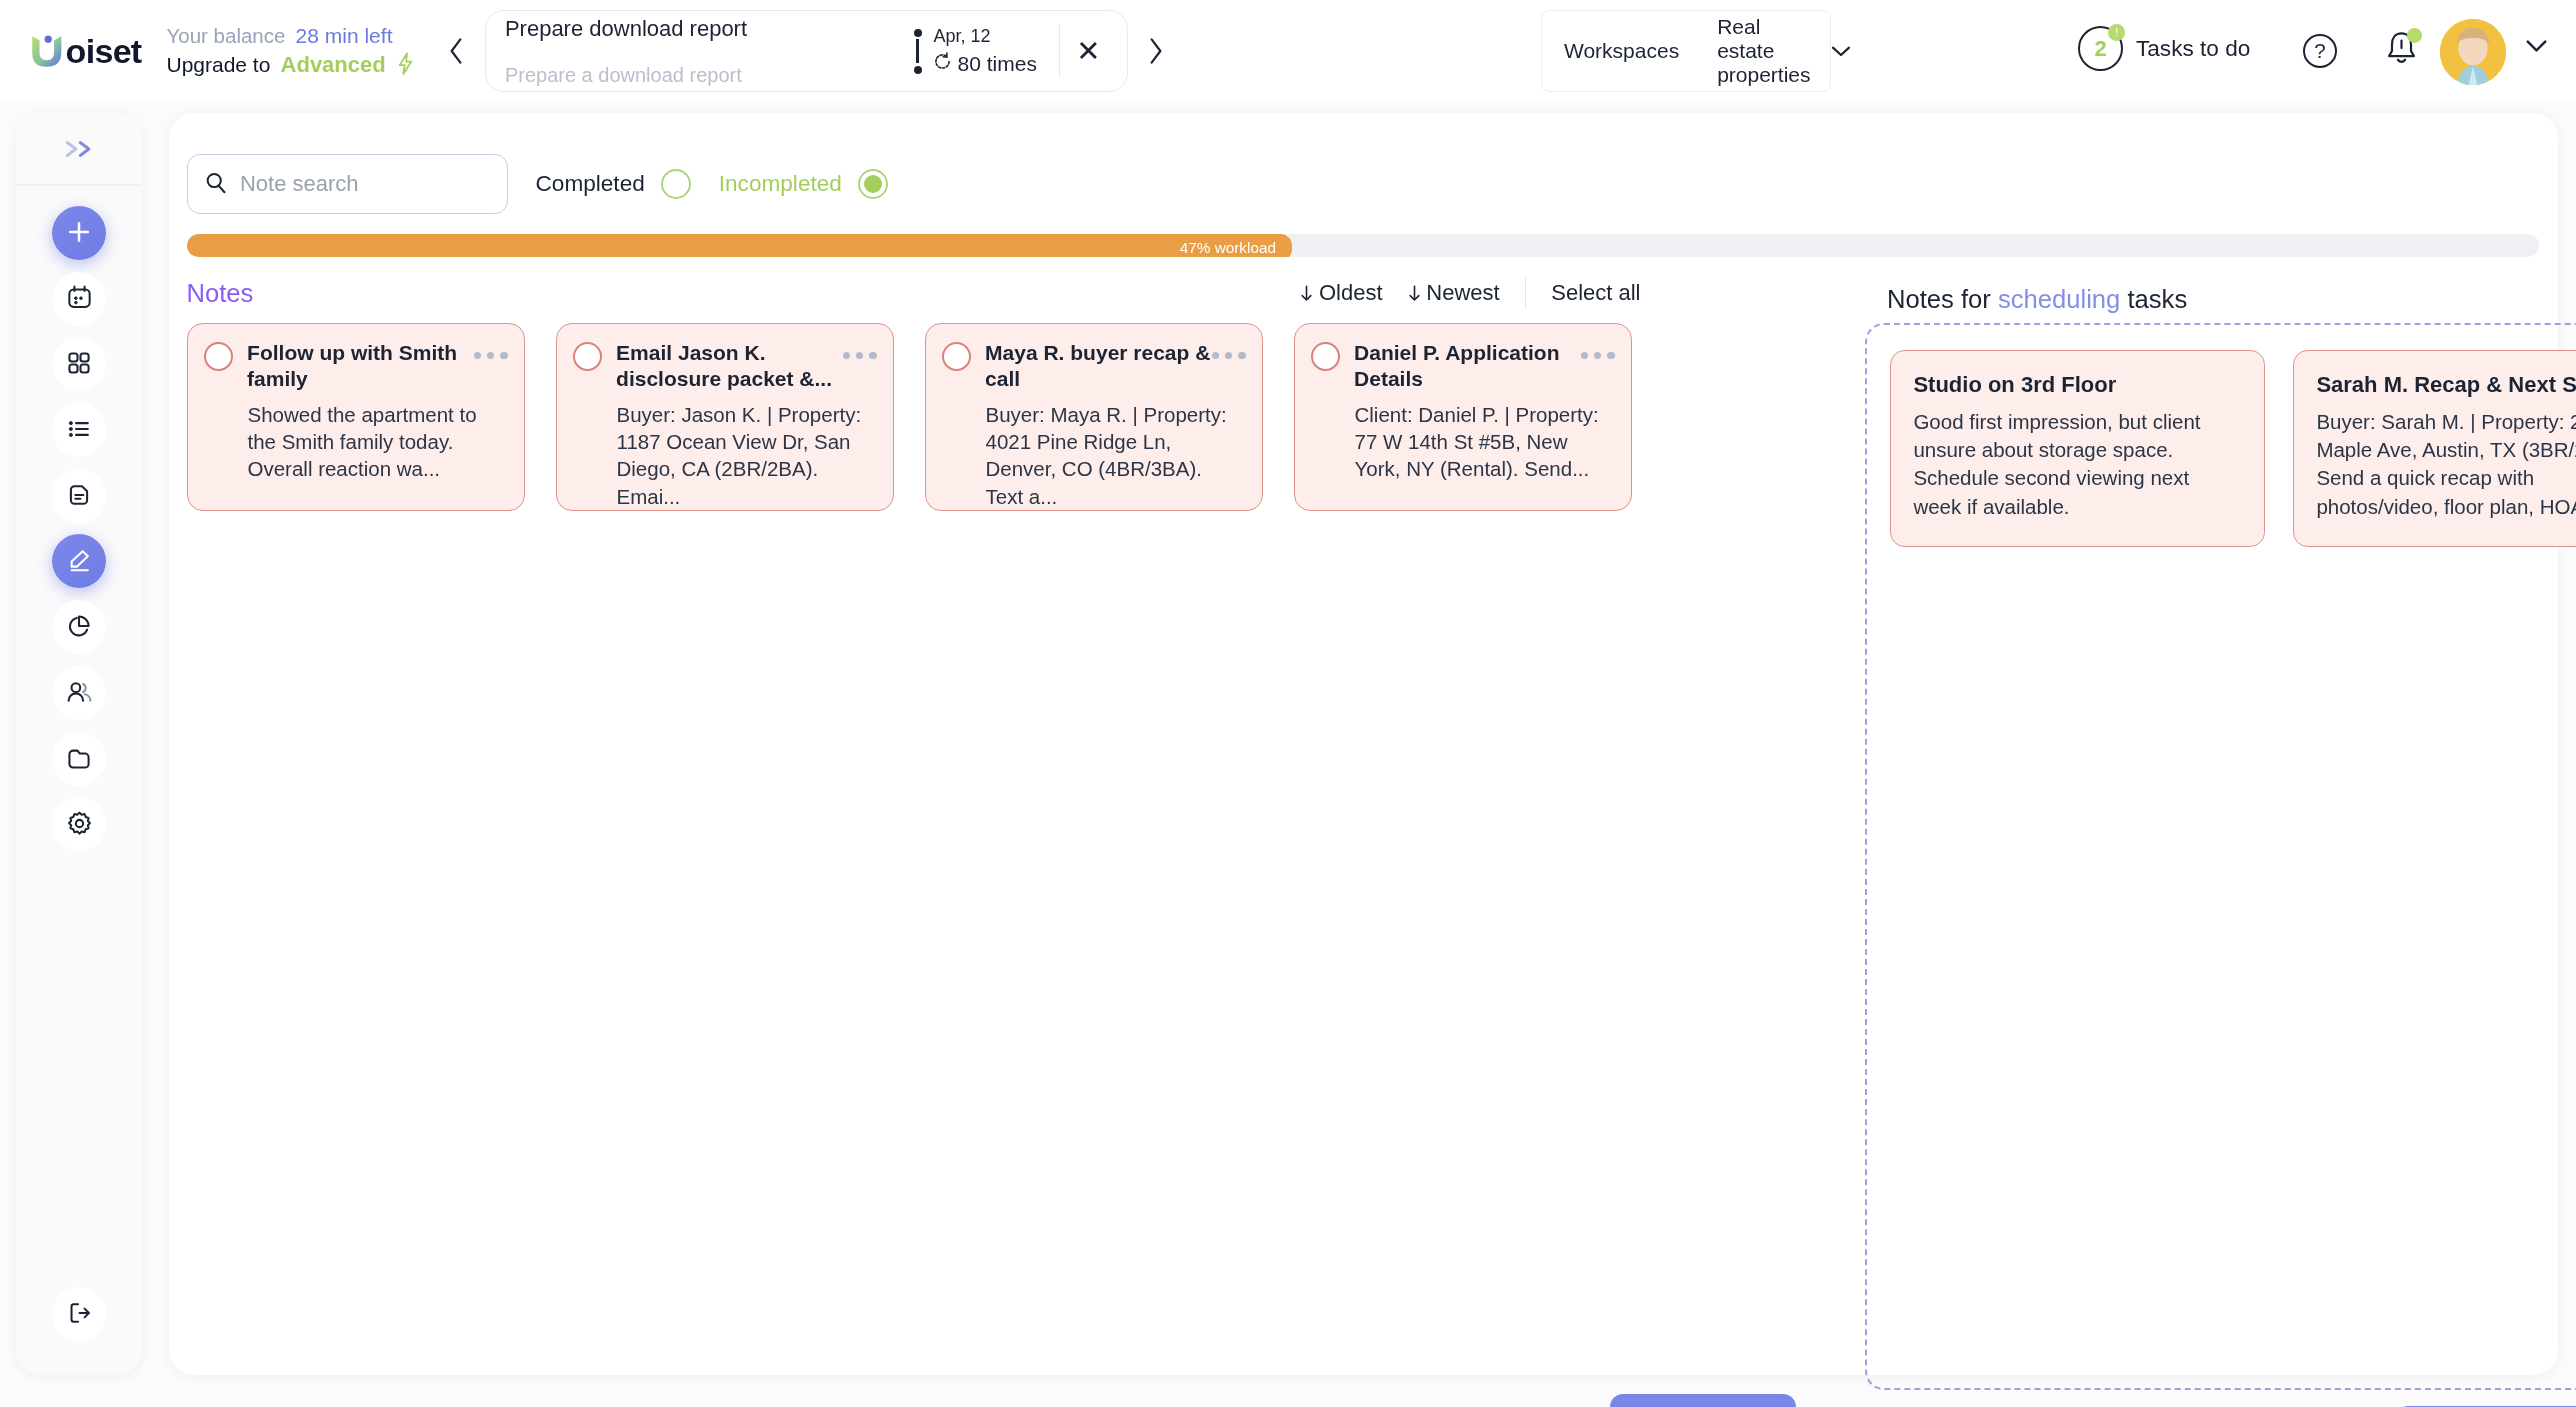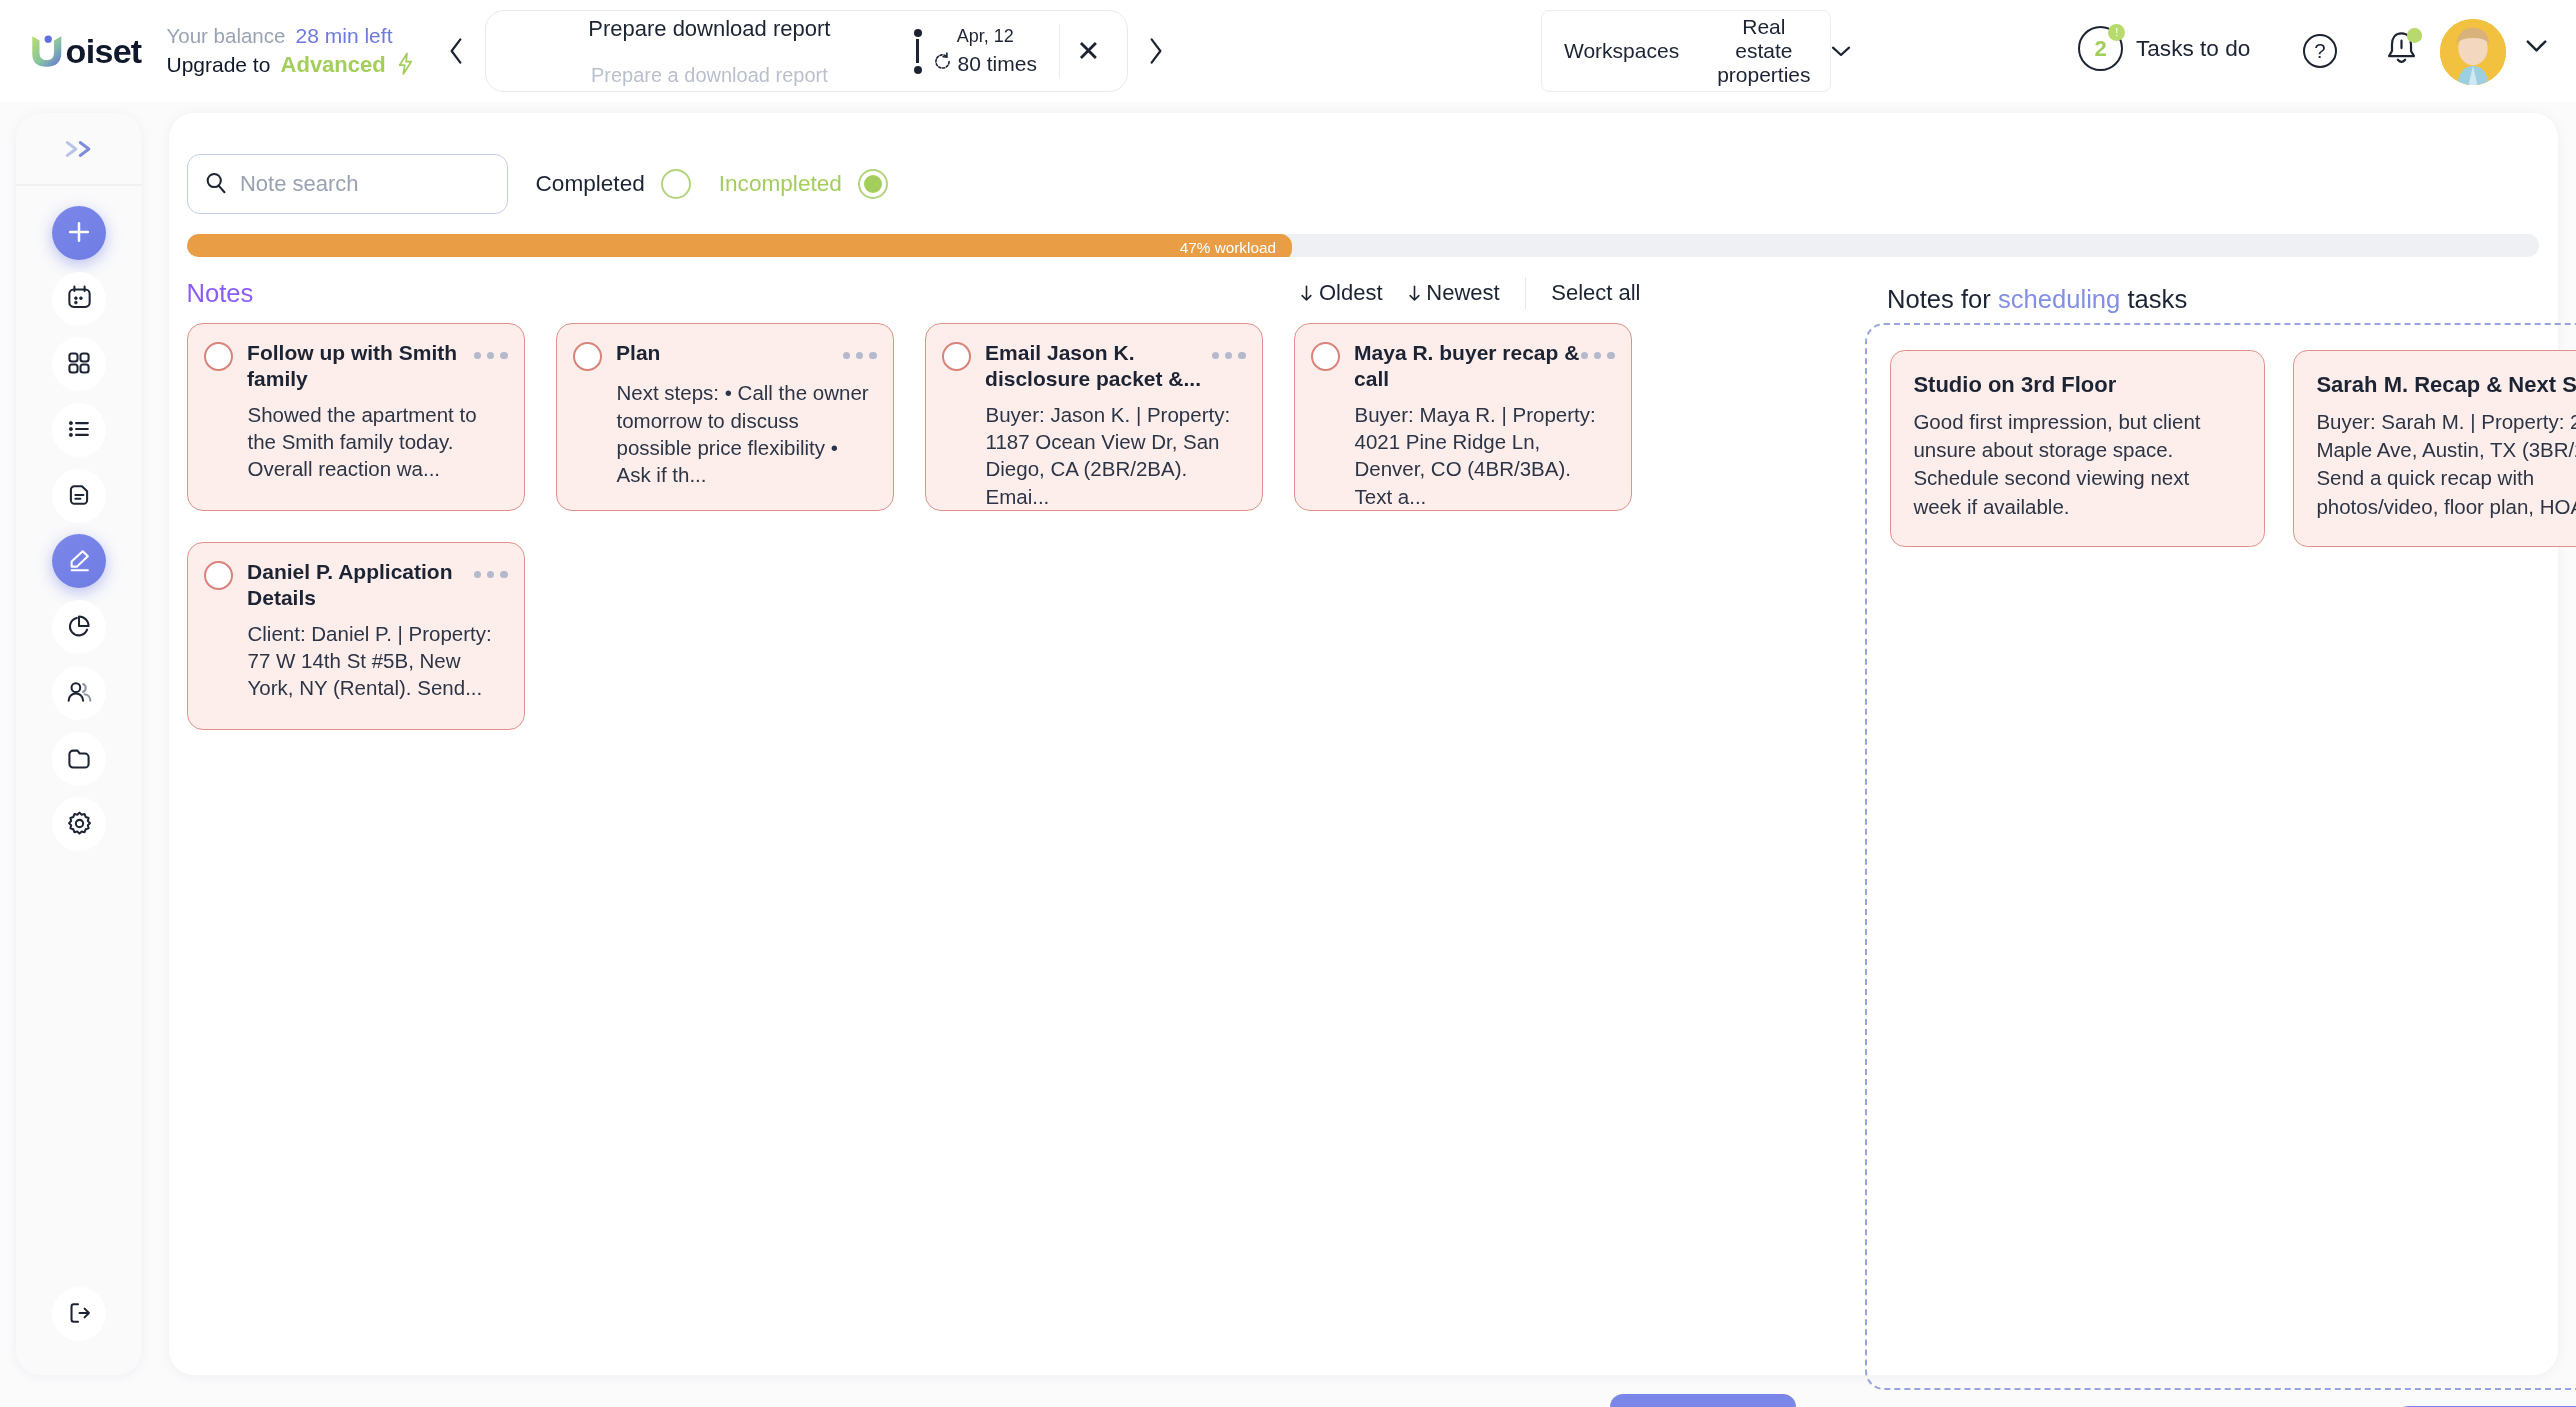"oiset" .topbar { text-align: center -> none }
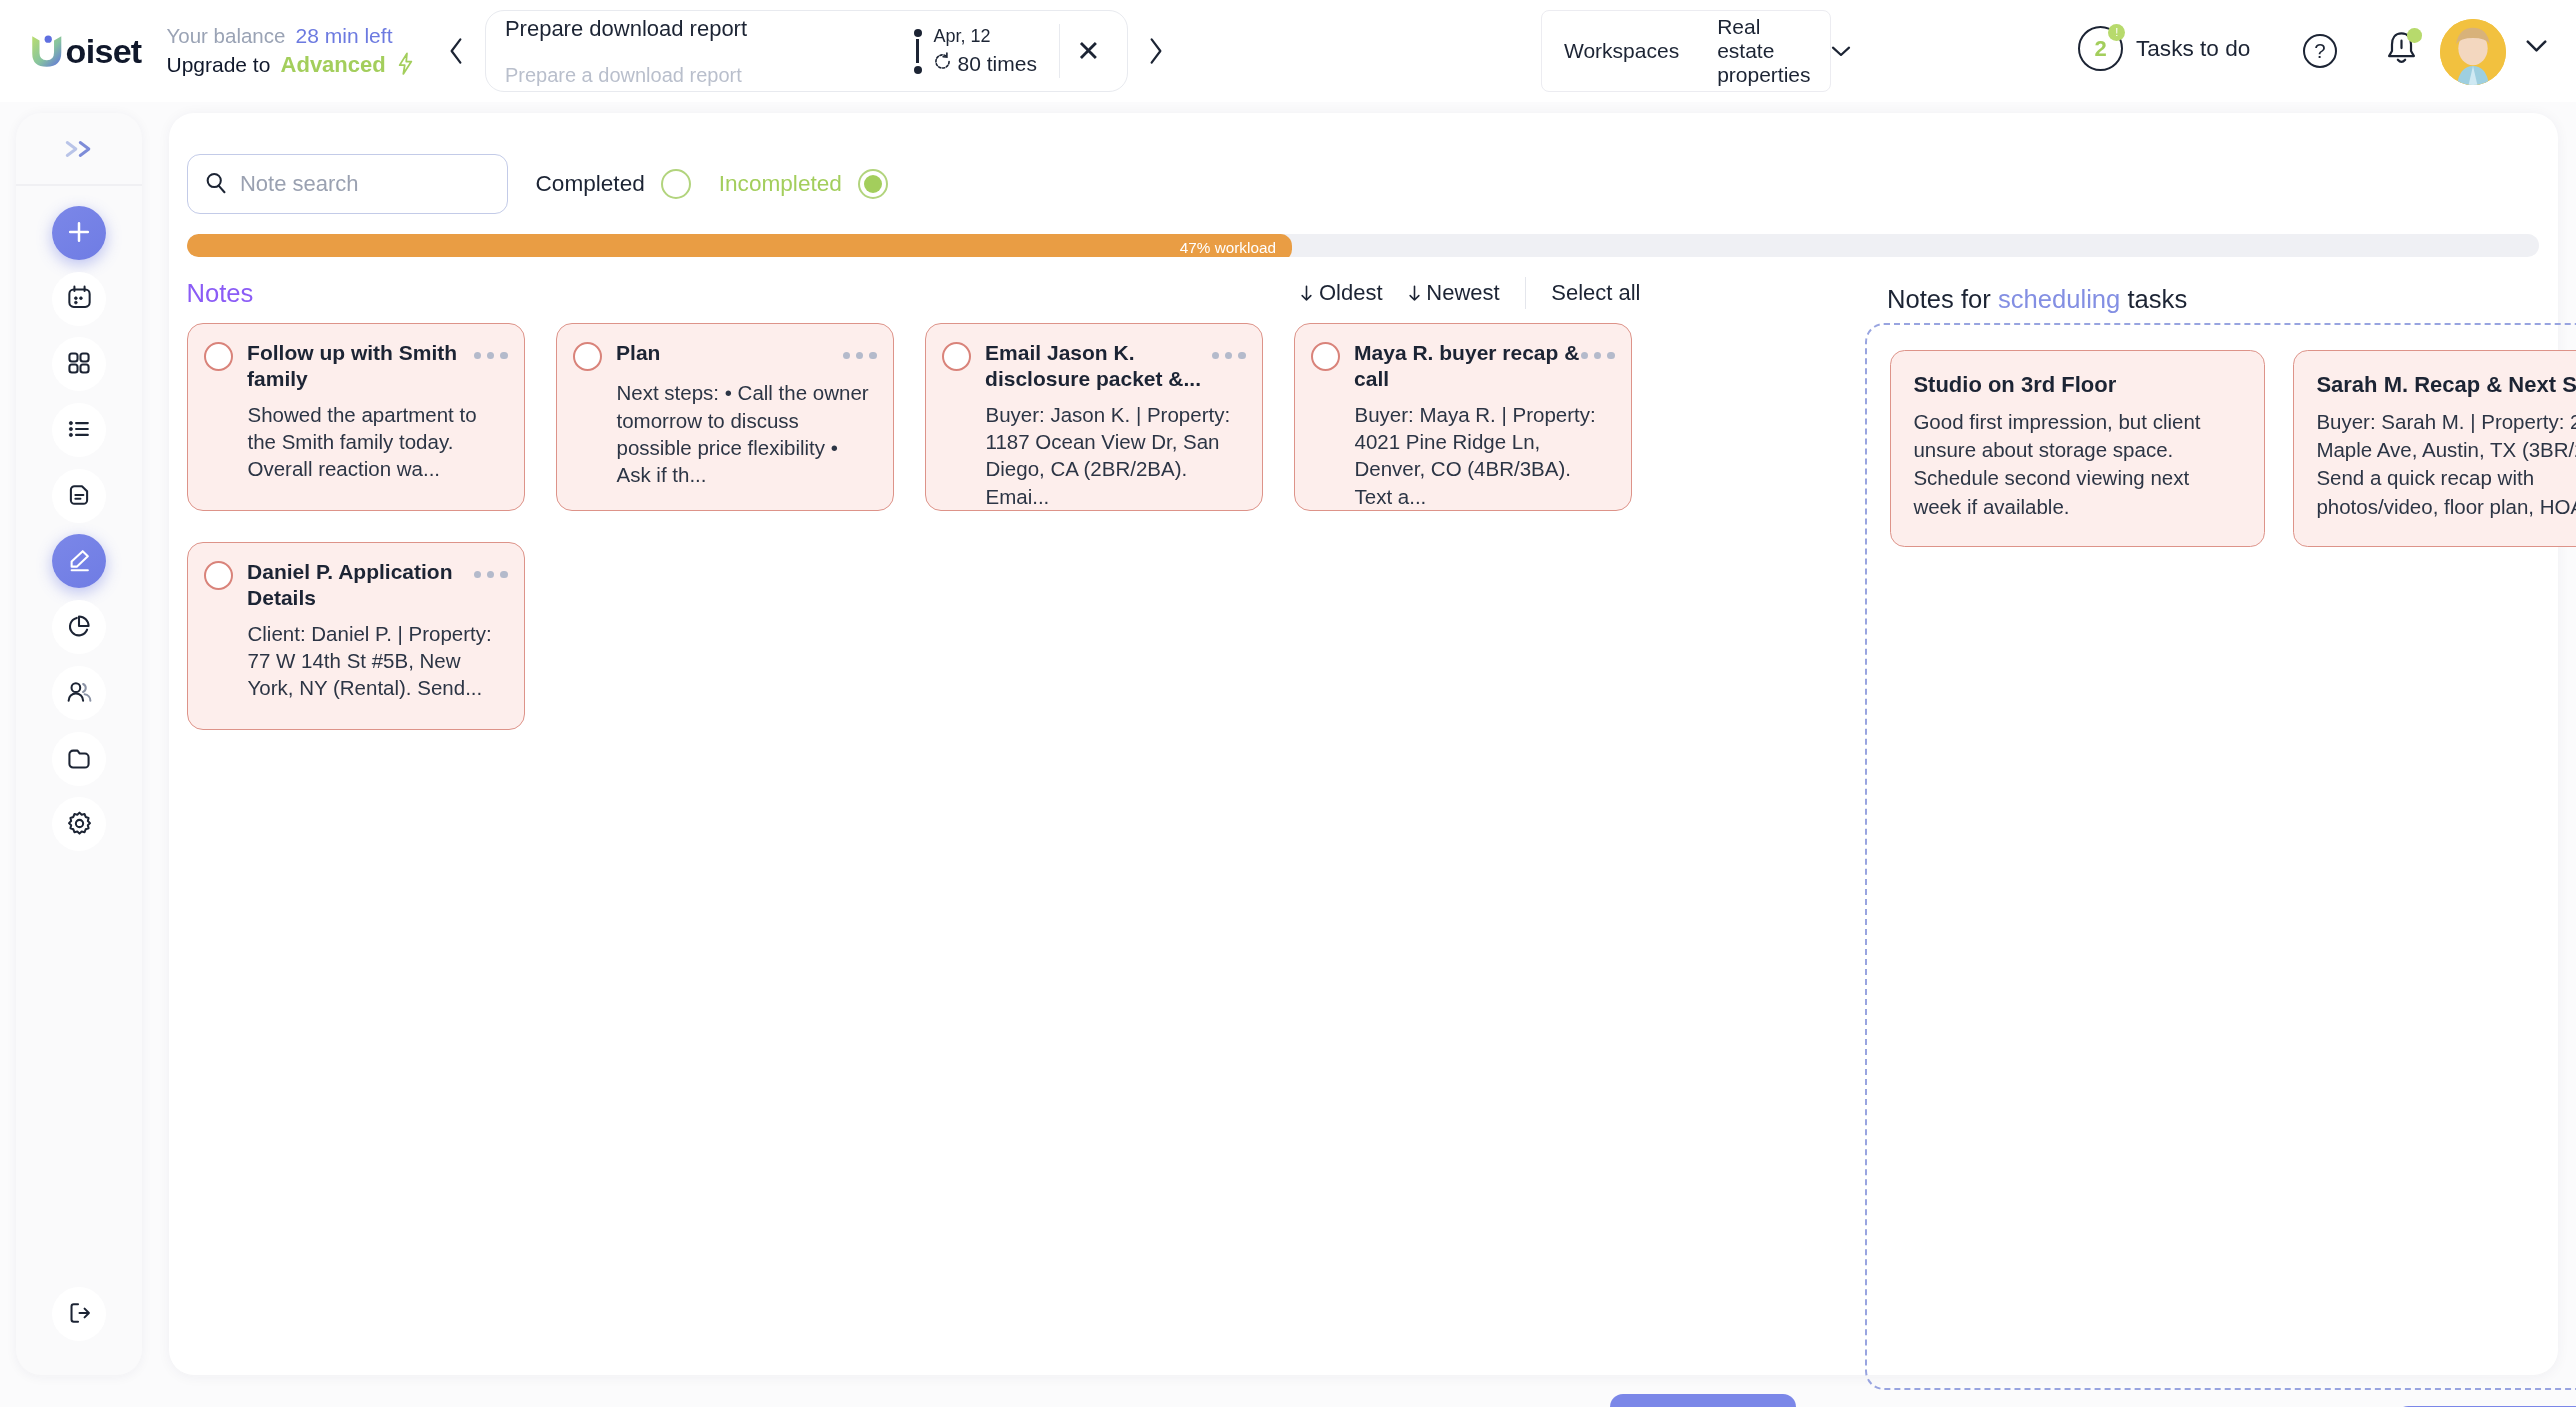"Plan" div.note-card { html: <div> <div> <span></span> <span>Plan</span> </div> <span> <i></i> <i></i> <i></i> </span> <div>Next steps: • Call the owner tomorrow to discuss possible price flexibility • Ask if th...</div> </div> -> none }
